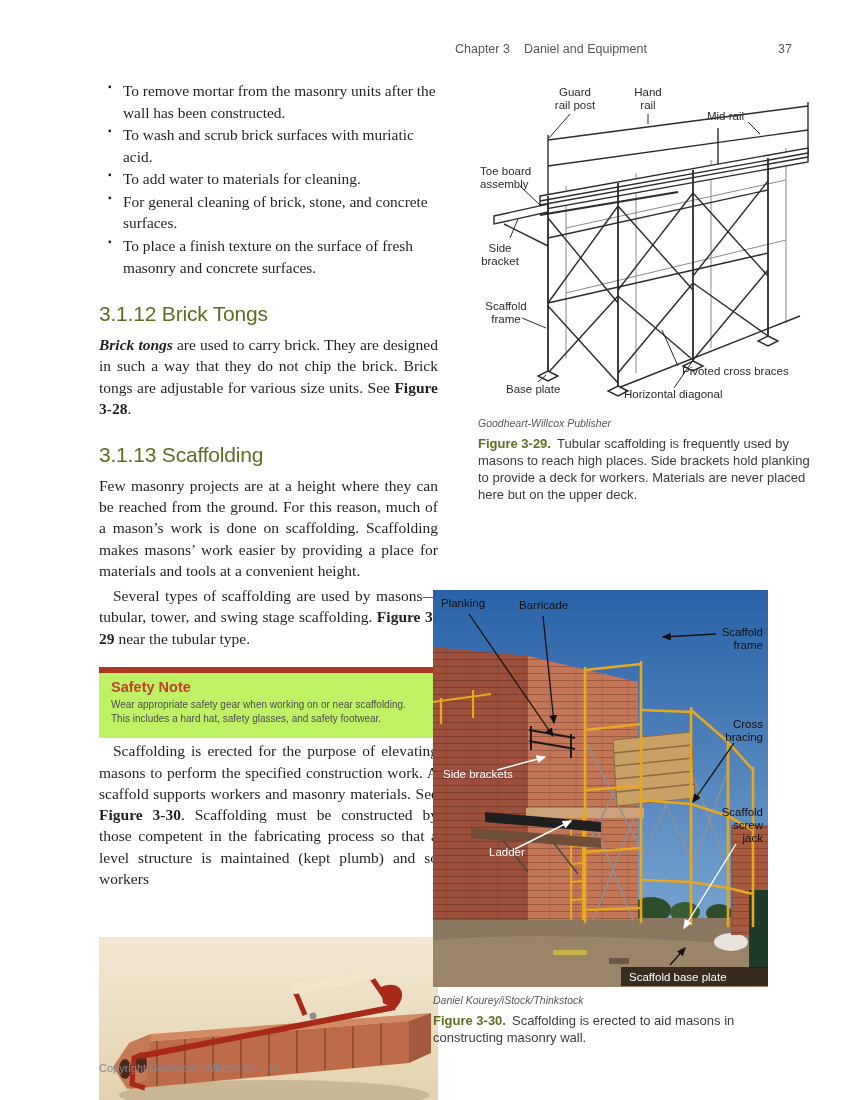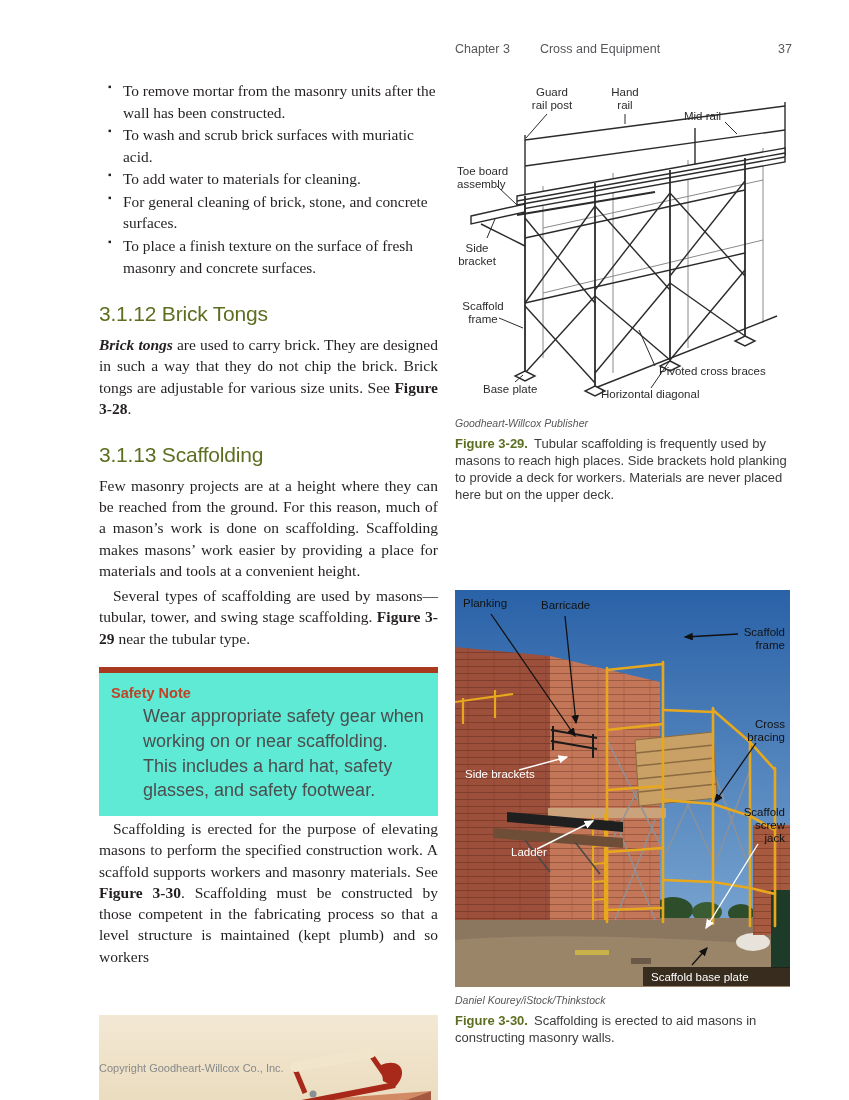"Chapter 3" .pg-header { gap: 16px -> none }
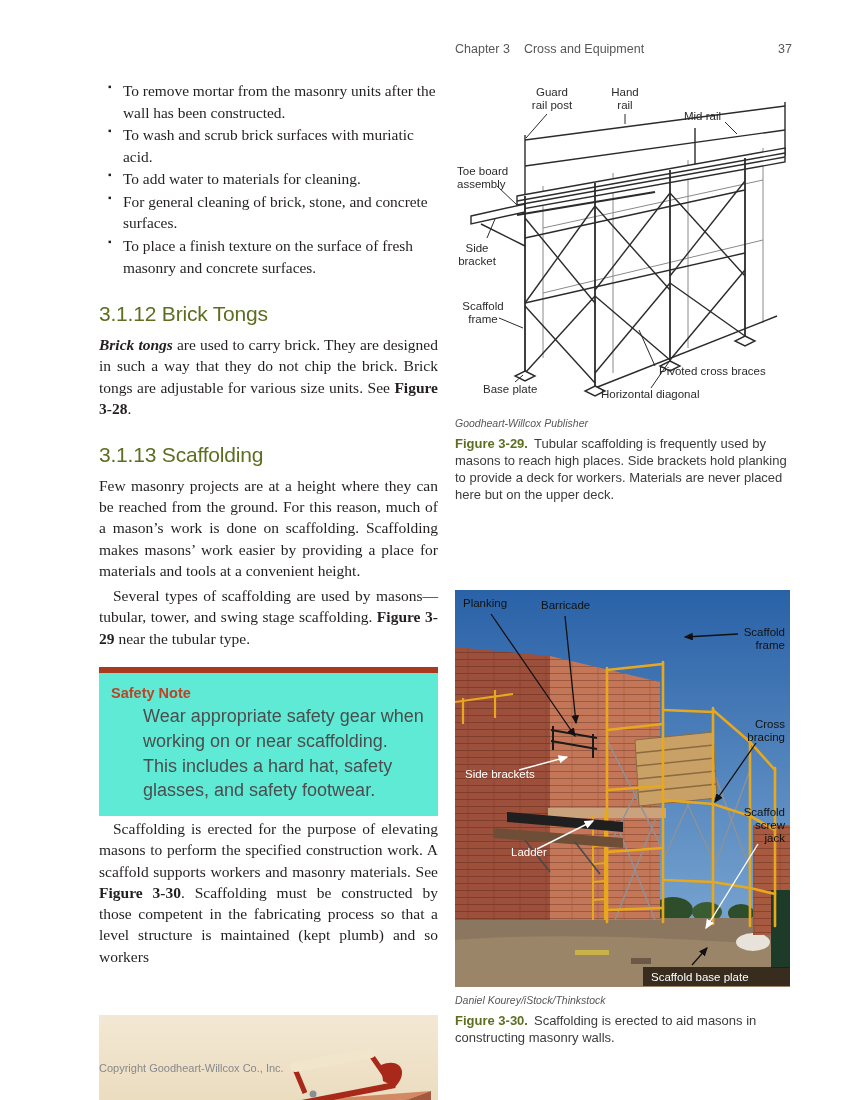"Cross and Equipment" span.gap { text: Cross -> Daniel }
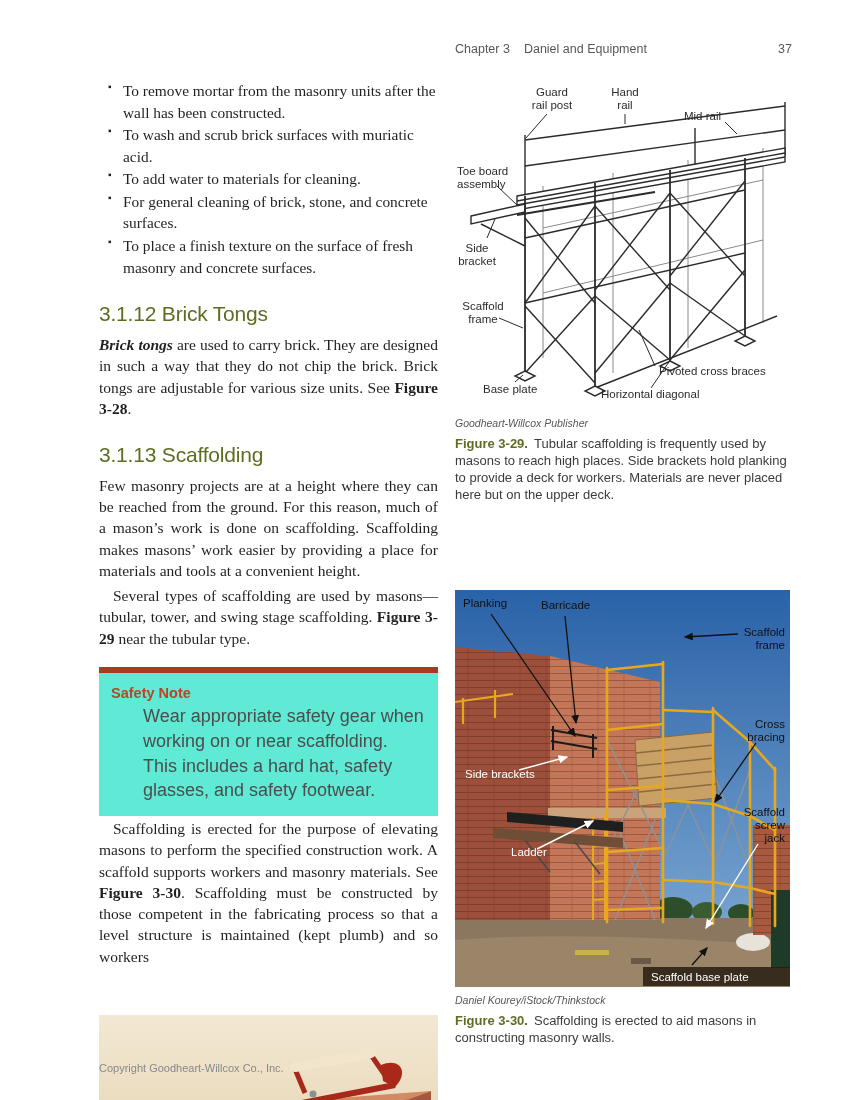"Guard" .col-right { left: 455px -> 478px }
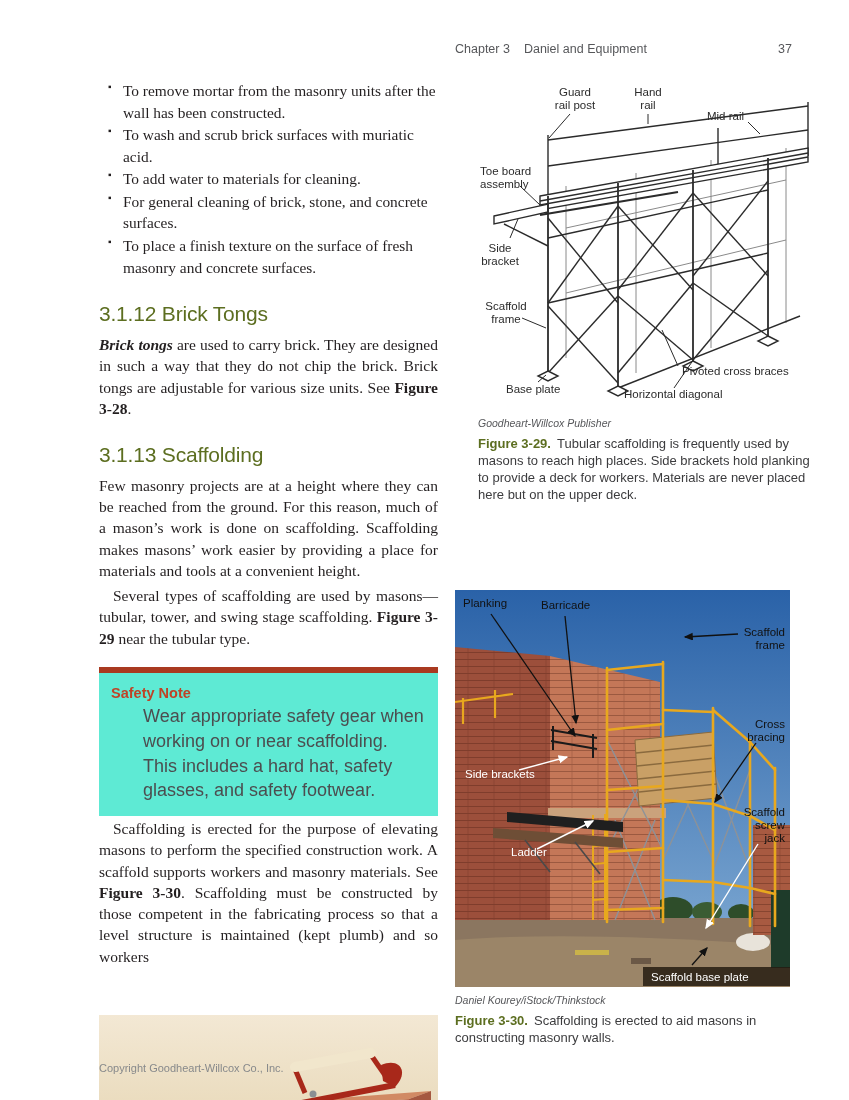"Planking" .fig30 { left: 455px -> 433px }
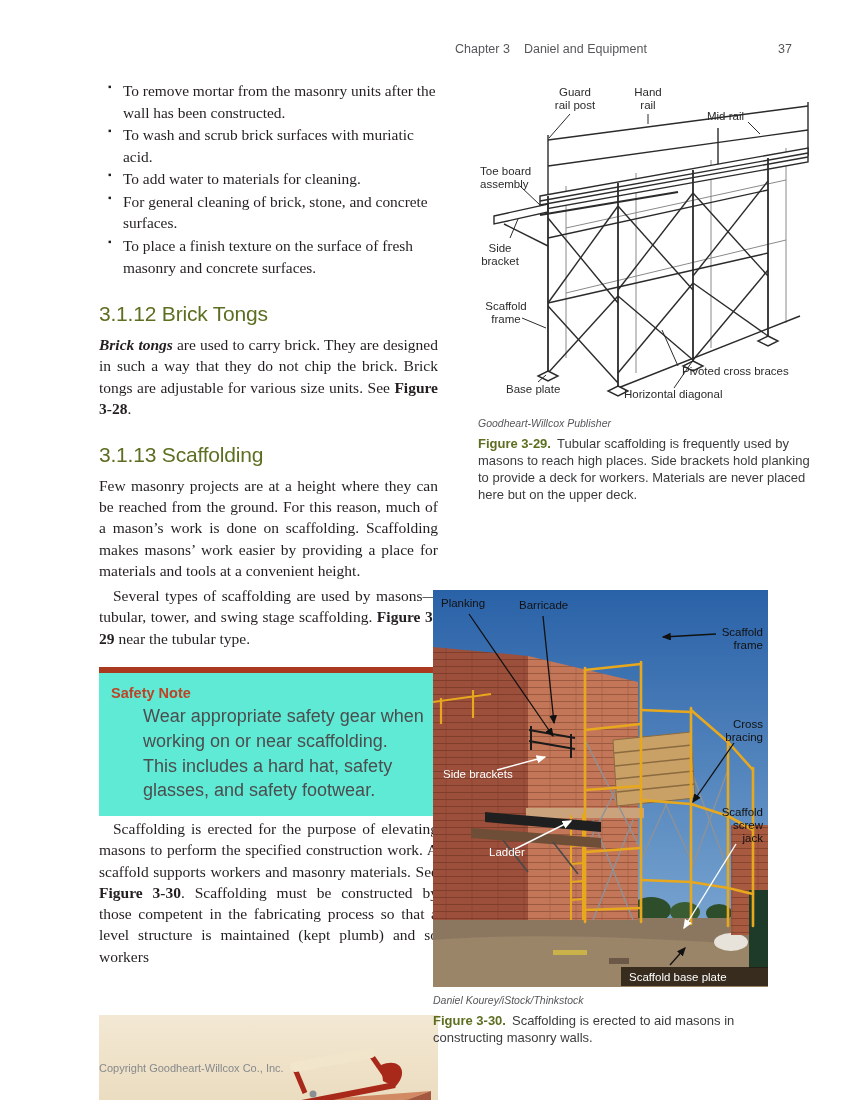"Safety Note" .safety { background: #5eead4 -> #bef264; padding: 12px 12px 13px 12px -> 6px 12px 13px 12px }
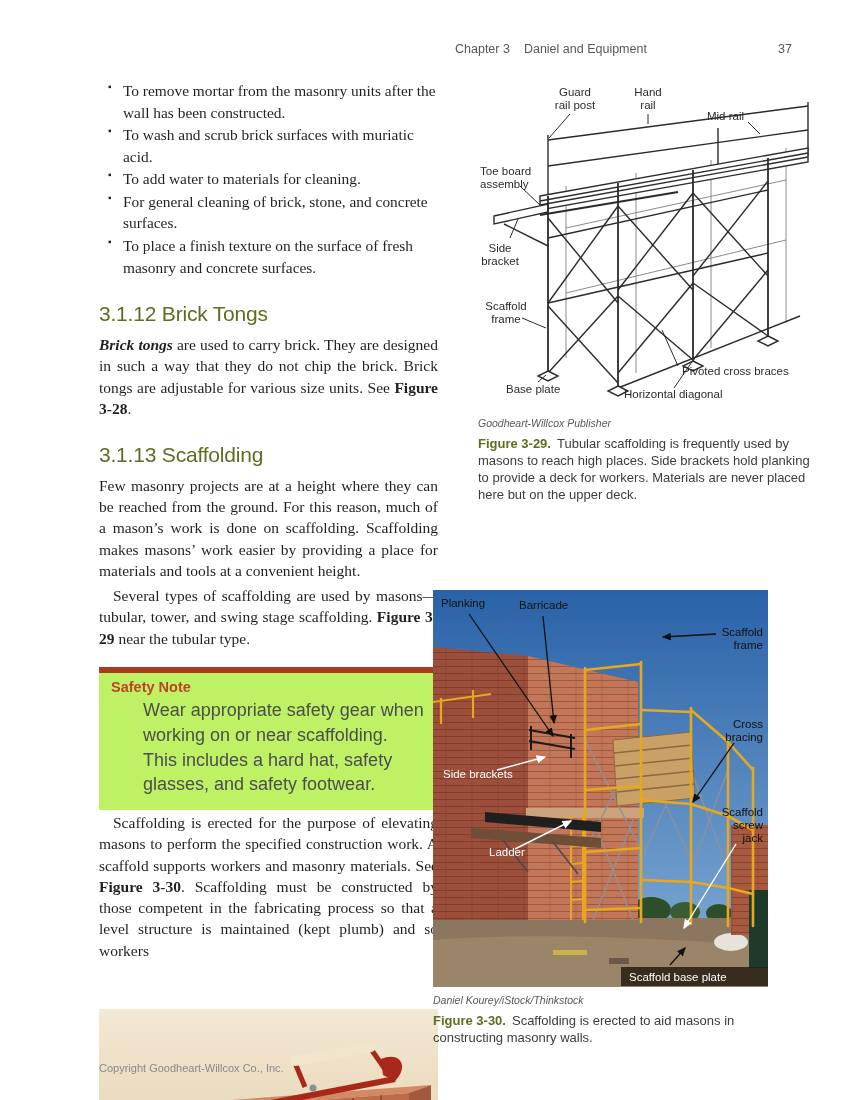"Wear appropriate safety gear when" .safety-body { font-size: 18px -> 10px; margin-left: 32px -> none }
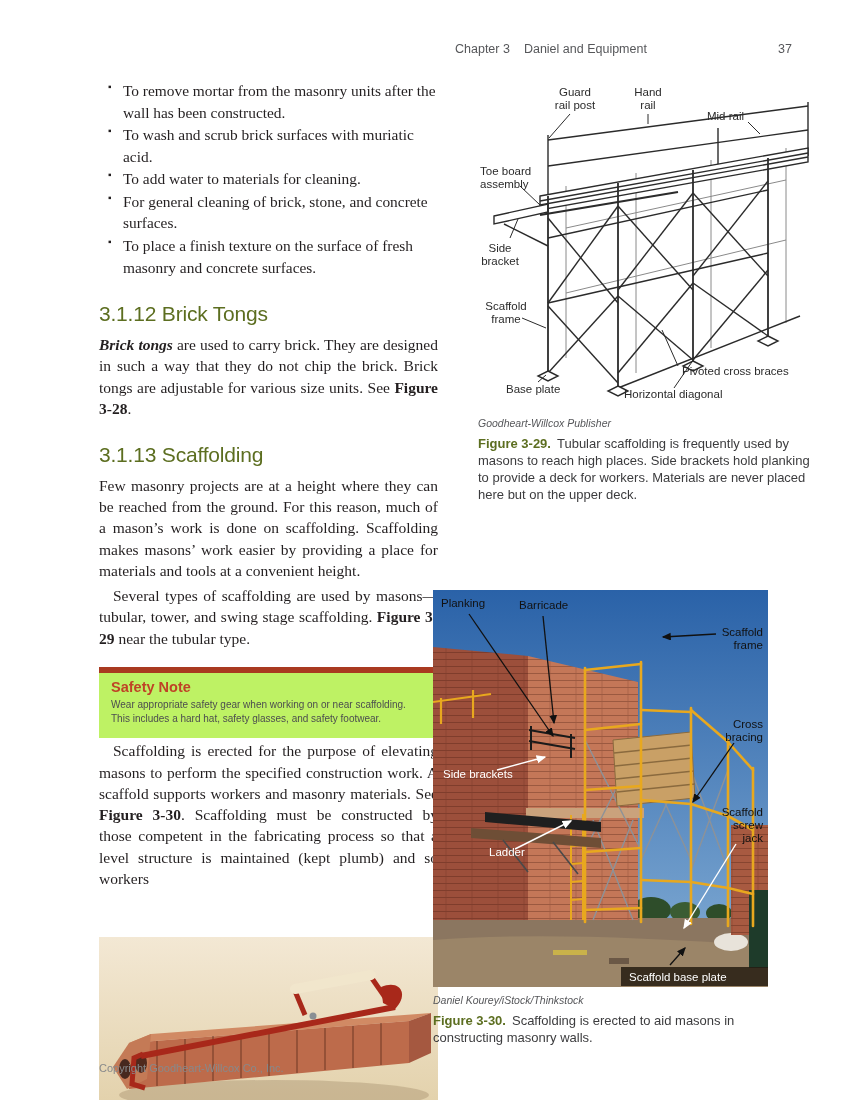"Scaffolding is erected to aid" span { text: walls -> wall }
